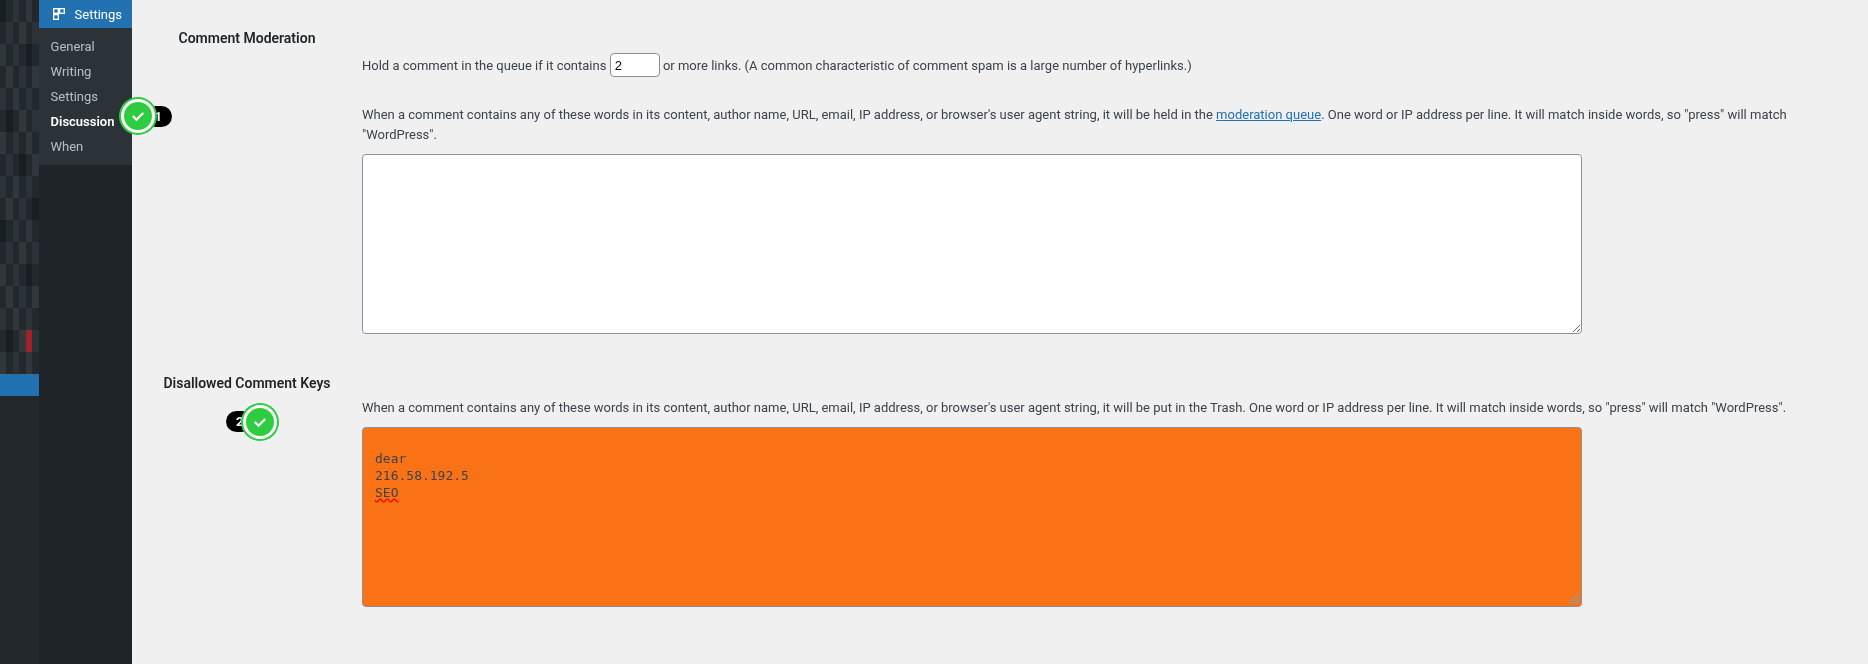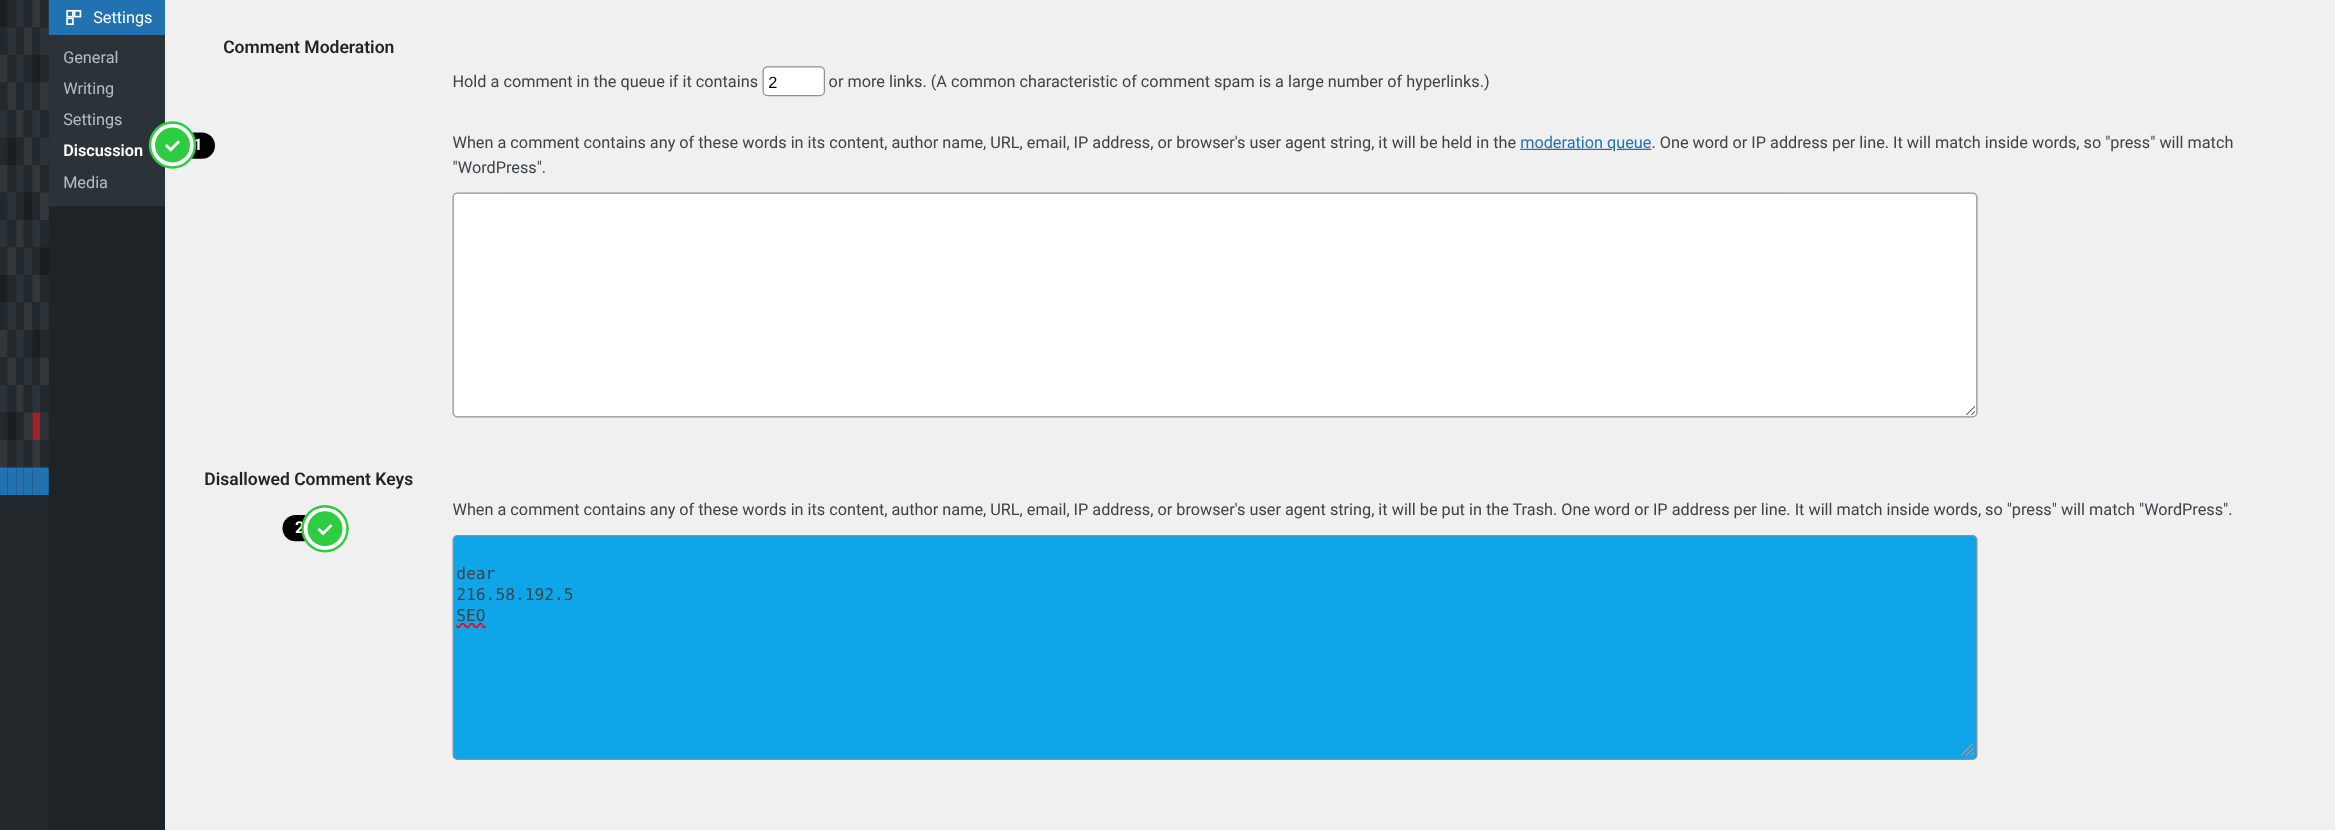"Media" span { text: Media -> When }
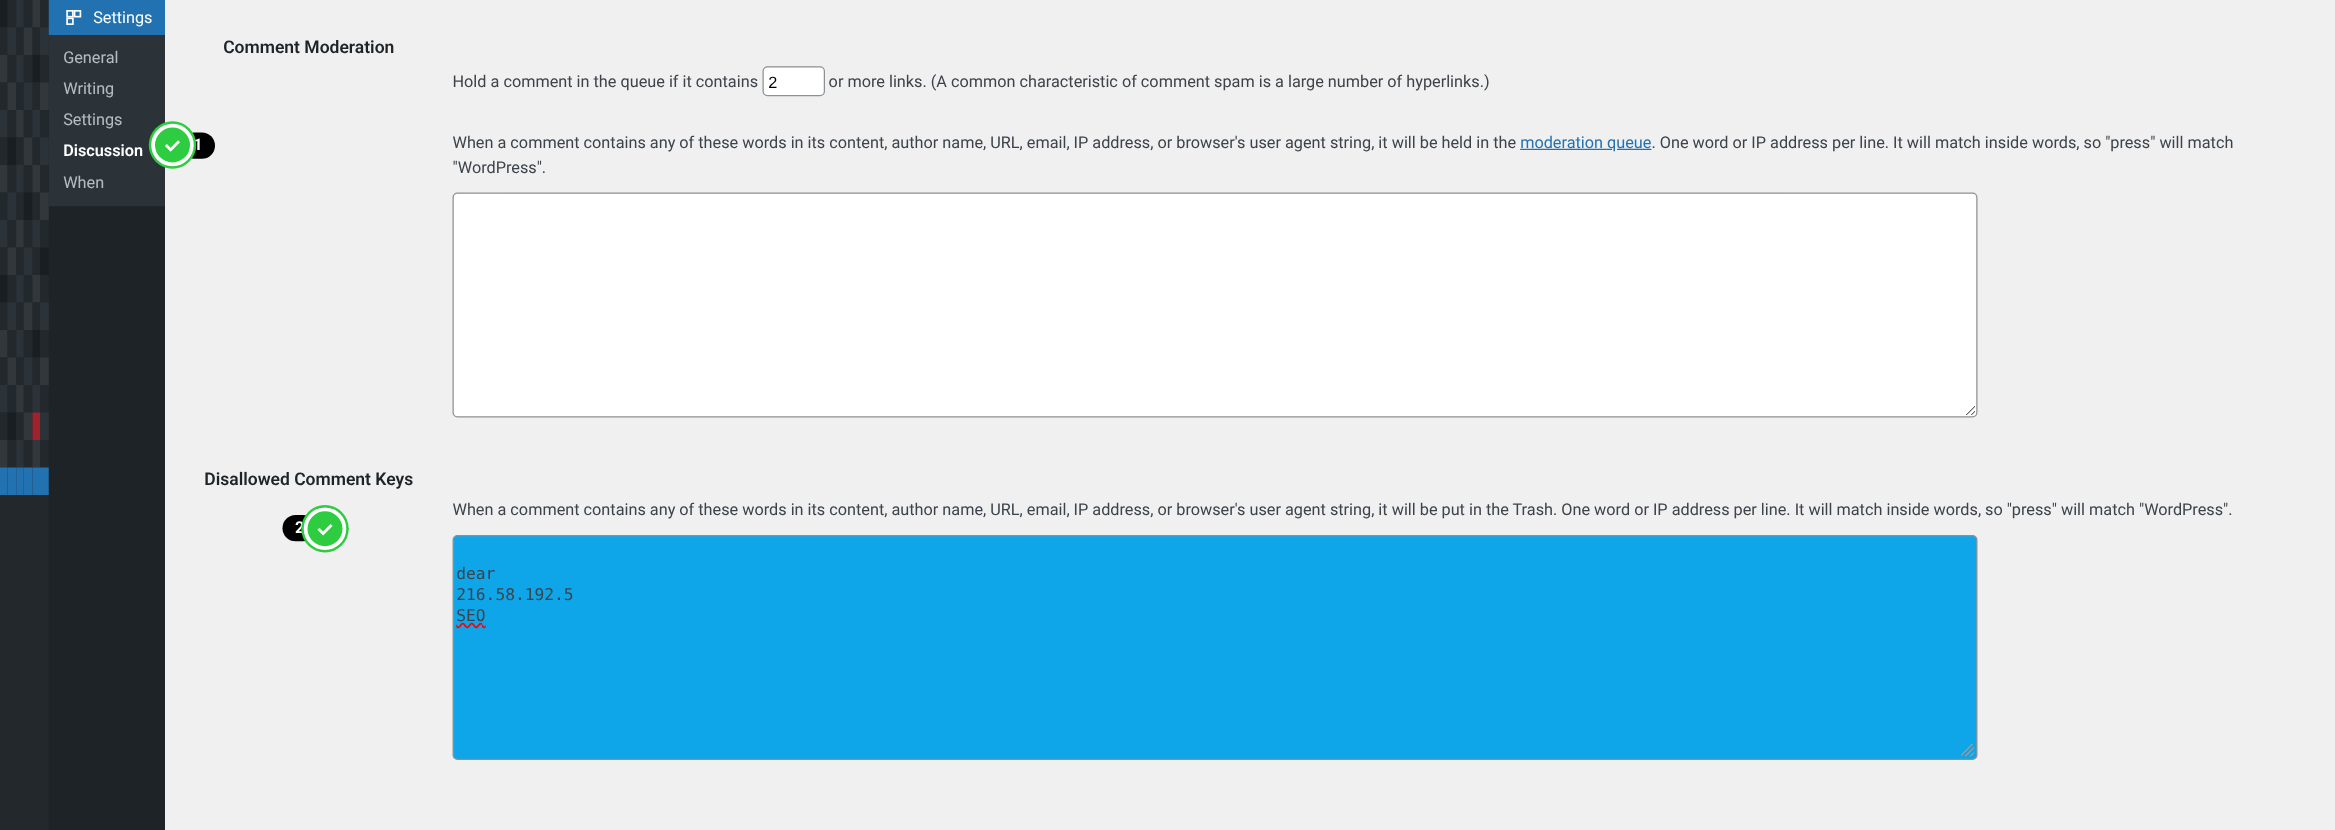"dear 216.58.192.5 SEO" .fake-textarea { background: #0ea5e9 -> #f97316; padding: 6px 2px -> 6px 12px }
